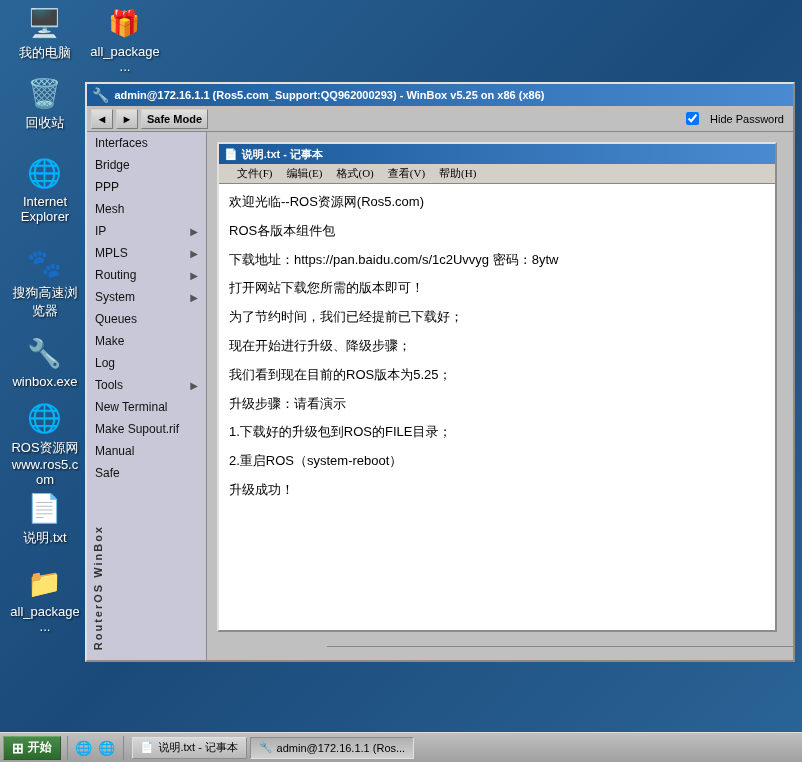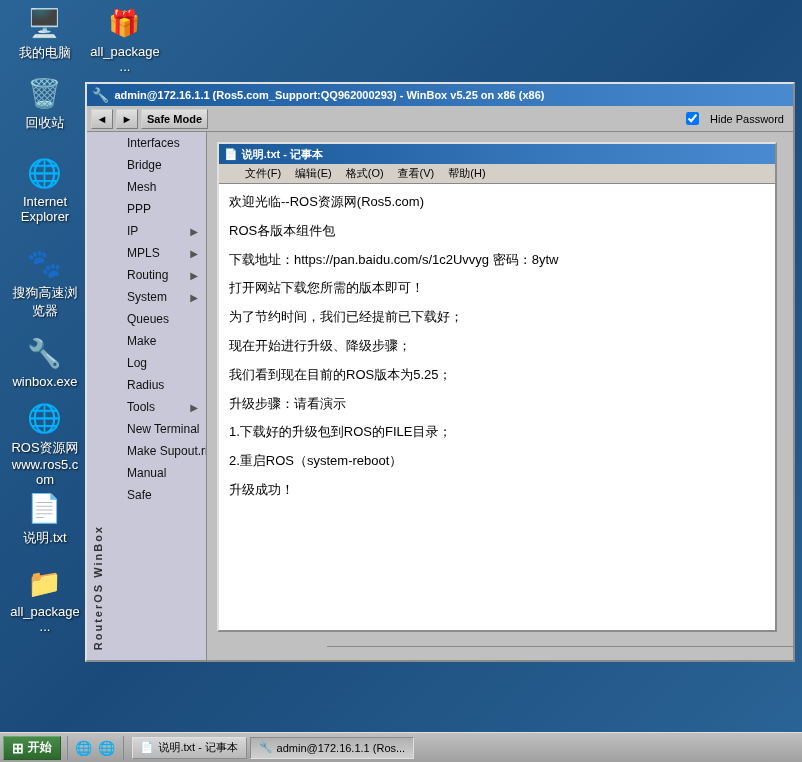"Interfaces" .winbox-sidebar { padding-left: 32px -> none }
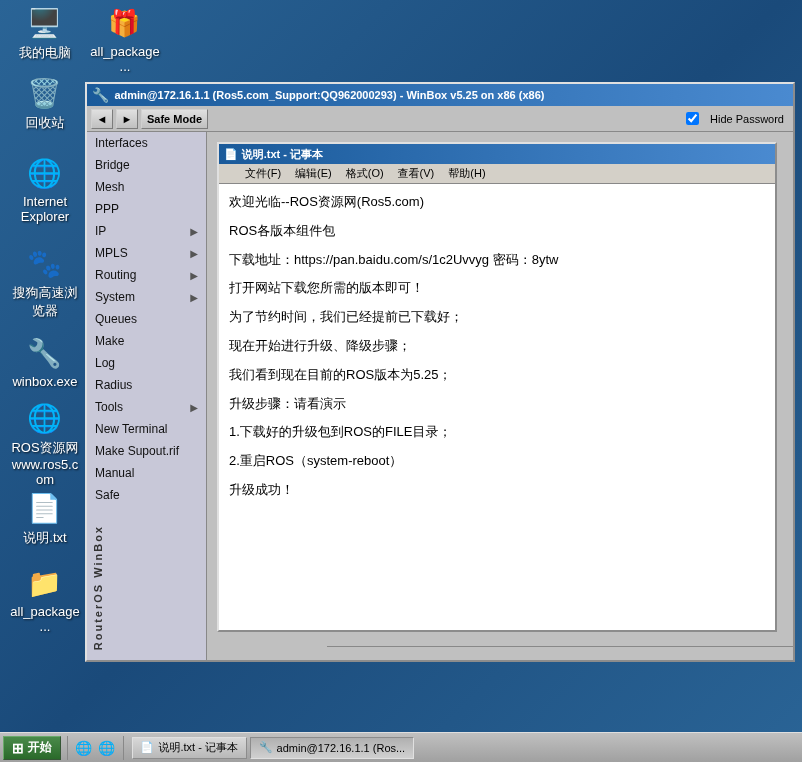"文件(F)" .notepad-menubar { font-family: none -> Liberation Serif, serif; padding: 0 20px -> 0 12px }
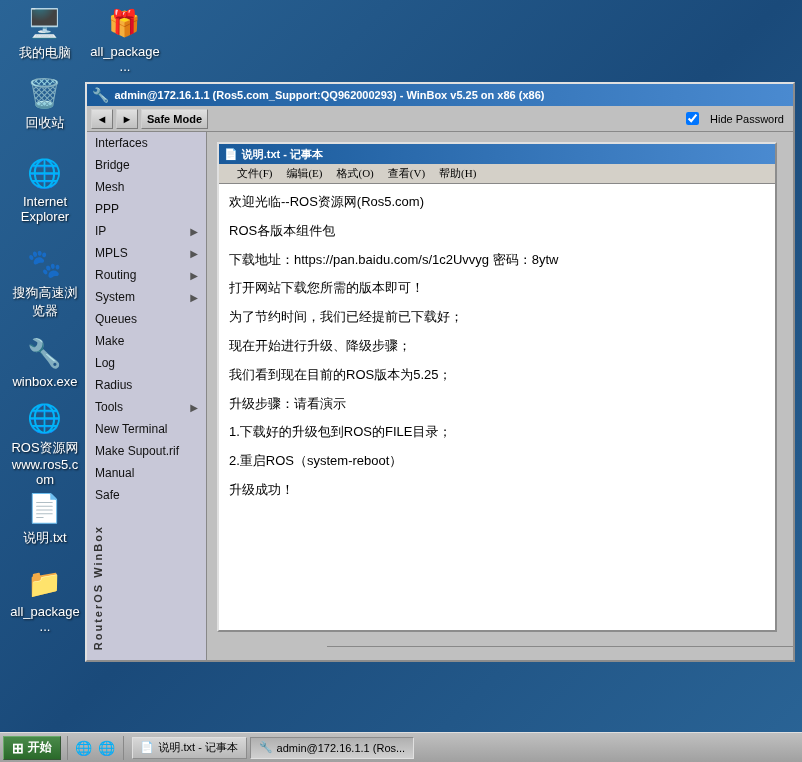"Mesh" div.sidebar-menu-item { order: before "PPP" -> after "PPP" }
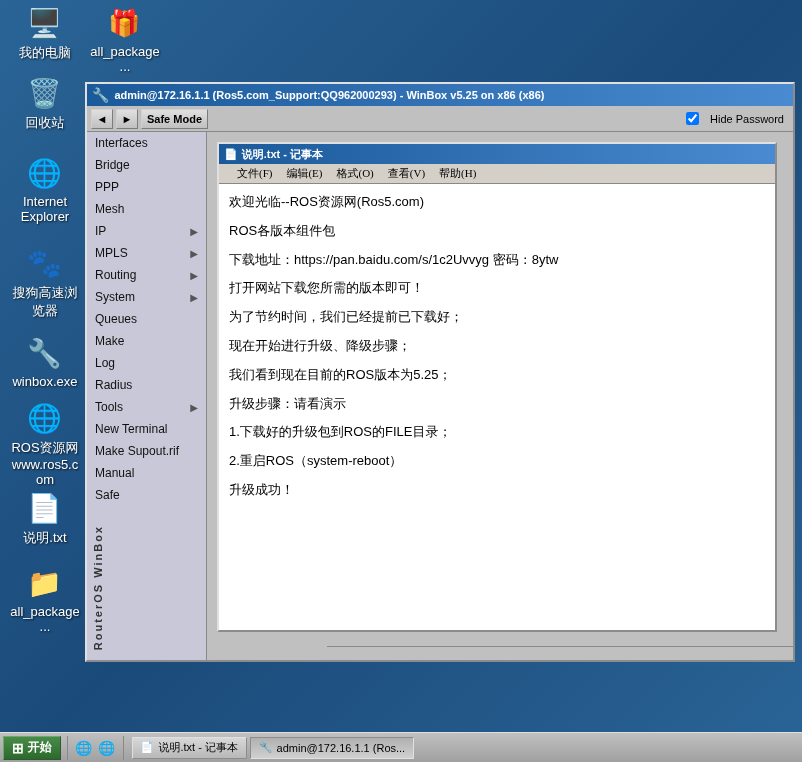"Radius" div.sidebar-menu-item { html: <div> <span>Radius</span> </div> -> none }
